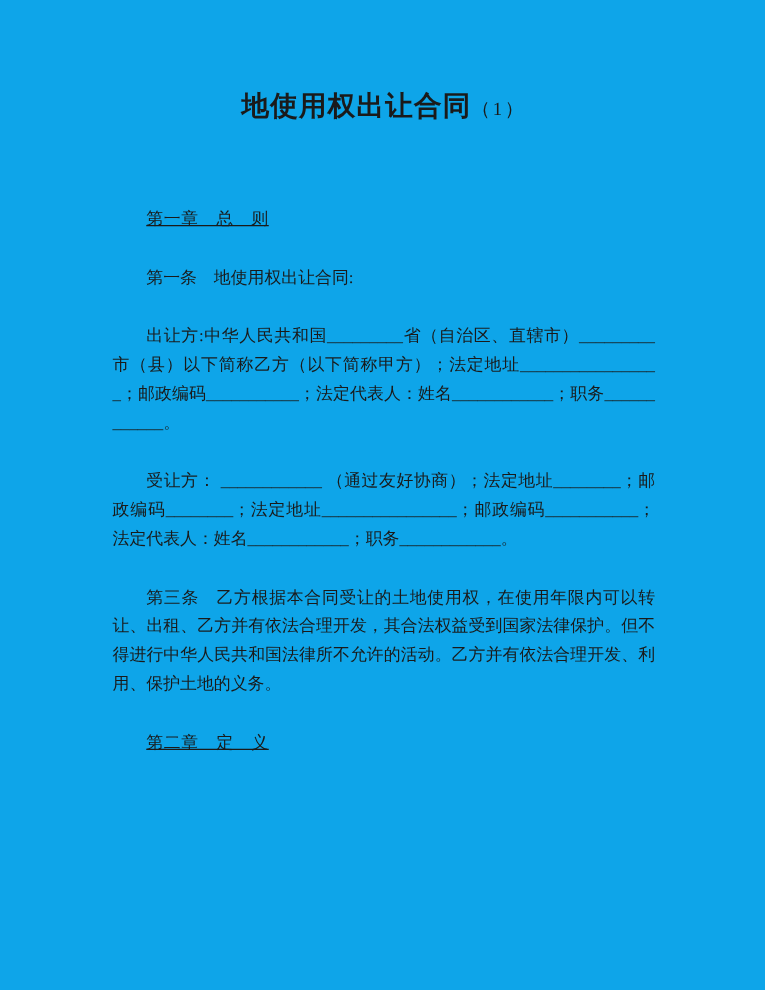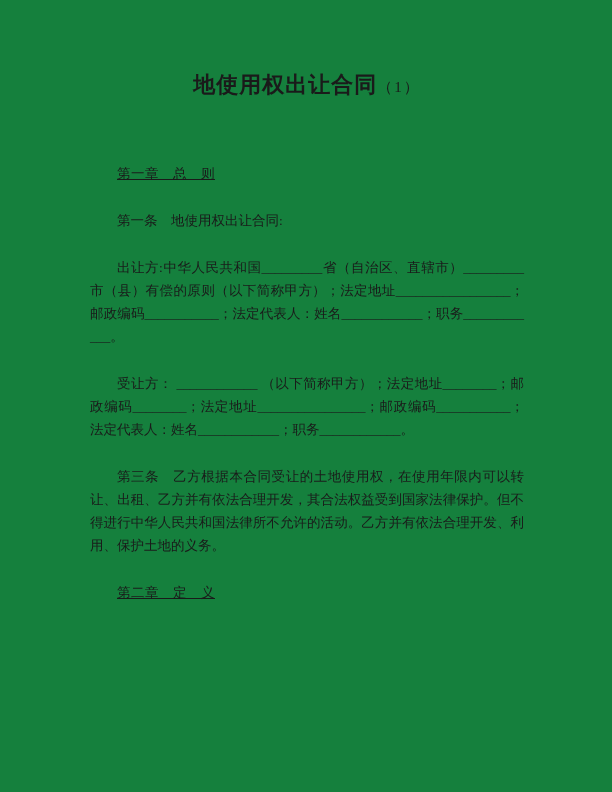"地使用权出让合同（1）" .page { background: #15803d -> #0ea5e9 }
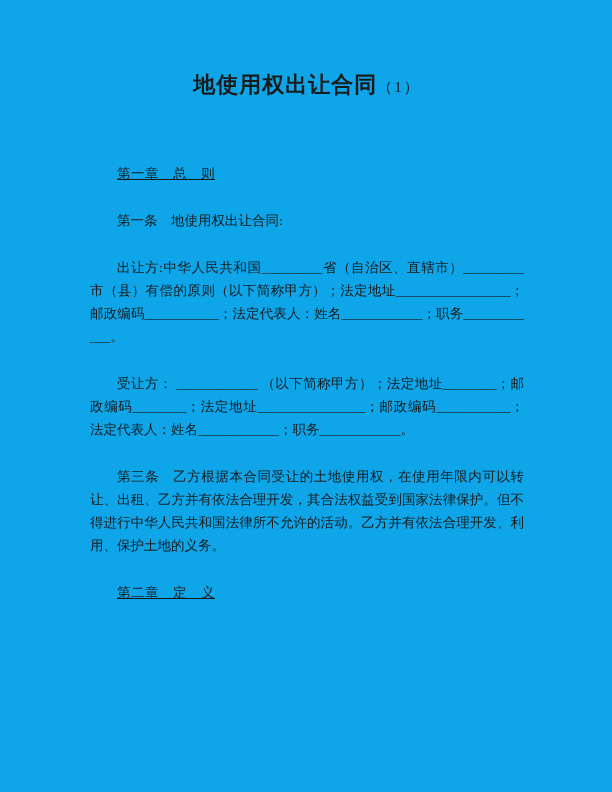"出让方:中华人民共和国_________省（自治区、直辖市）_________市" p.para { text: 有偿的原则 -> 以下简称乙方 }
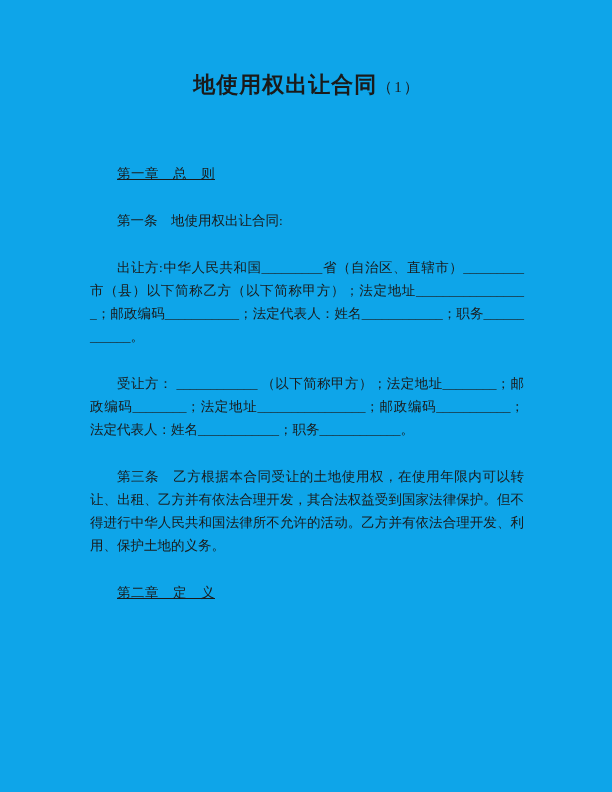"受让方： ____________" p.para { text: 以下简称甲方 -> 通过友好协商 }
